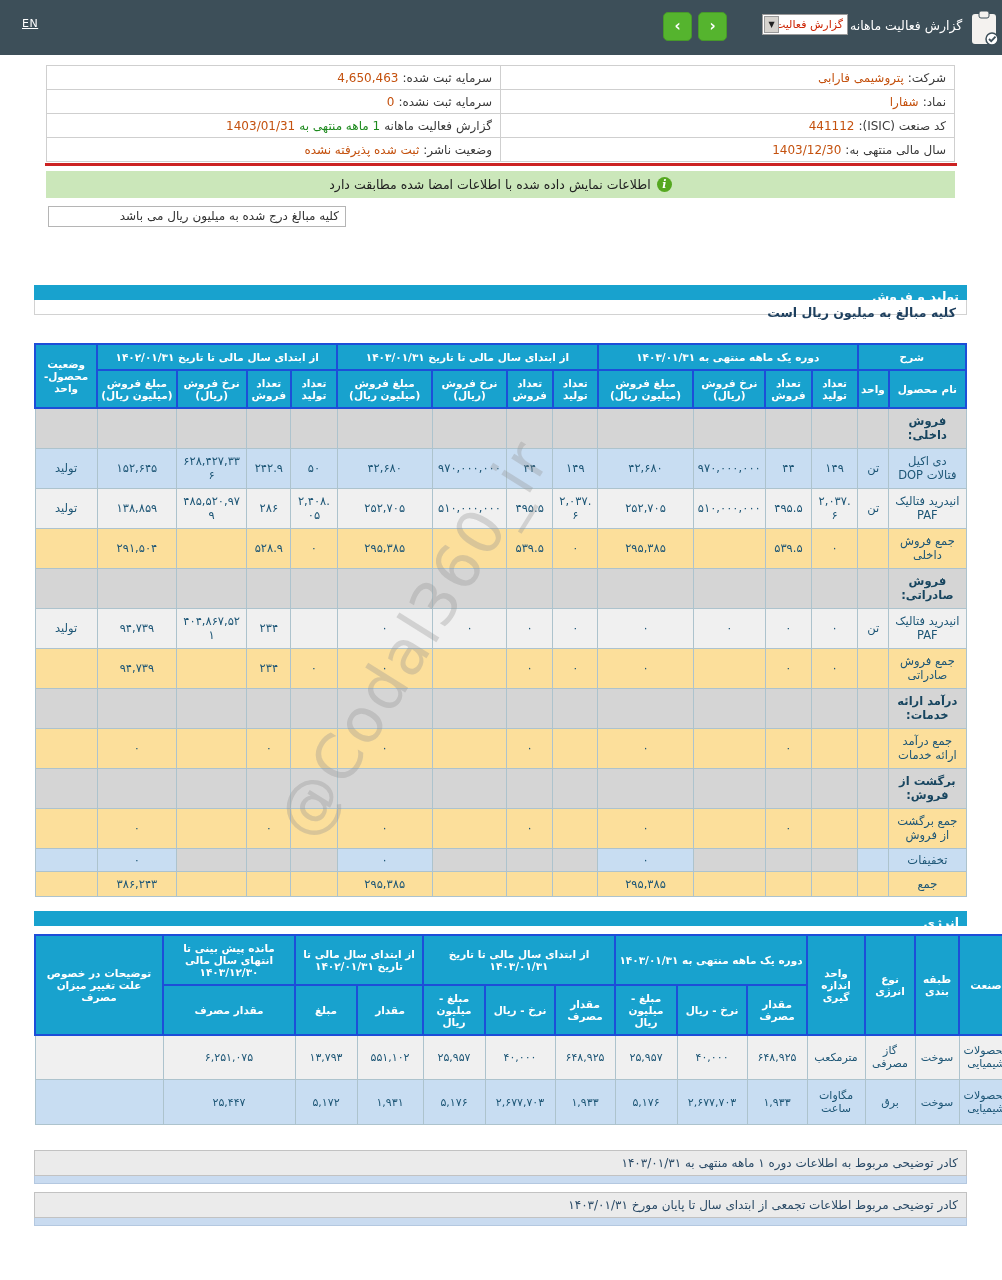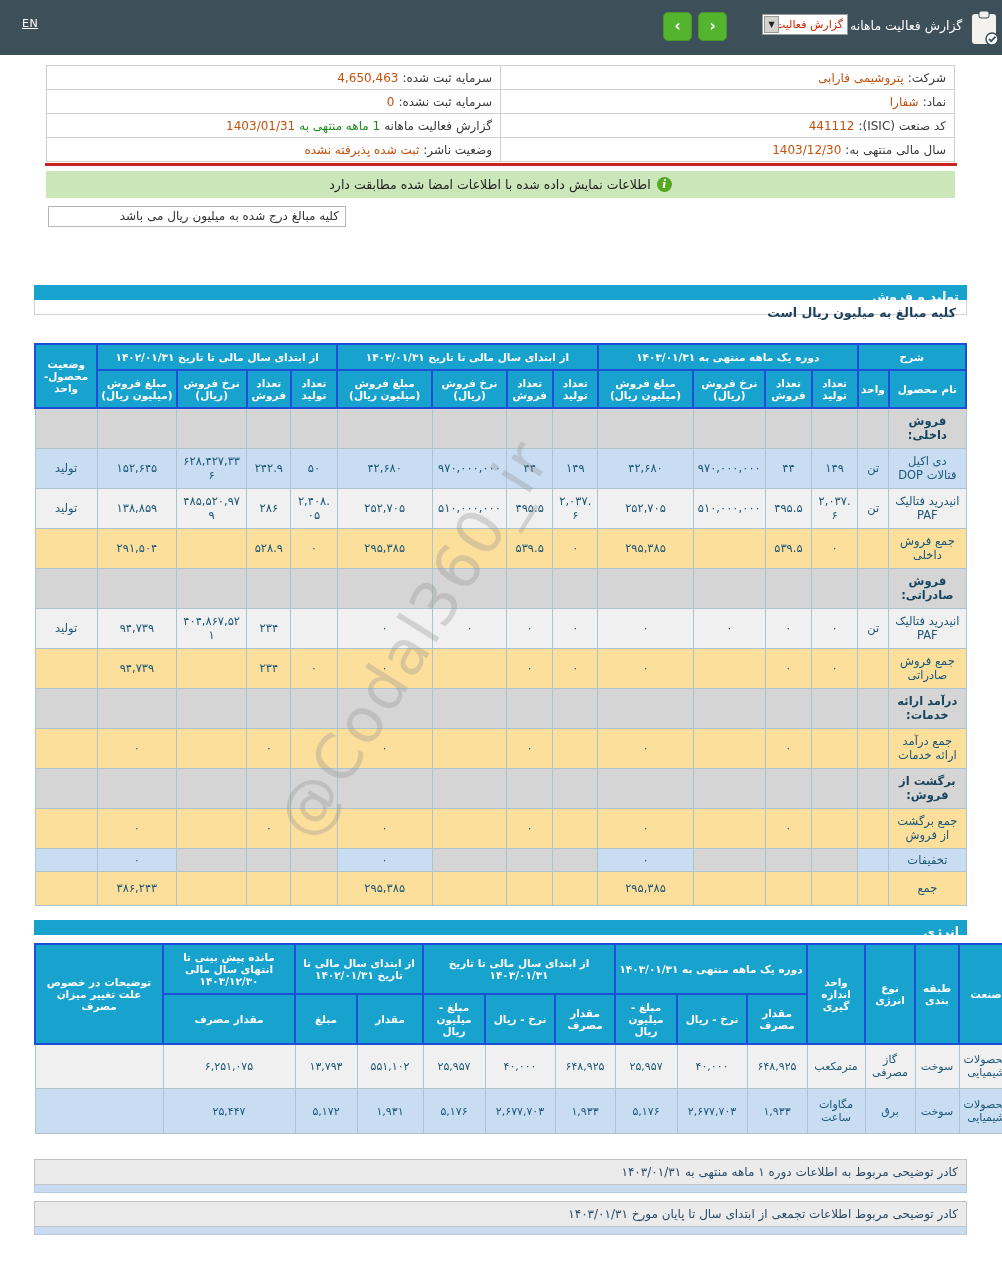"۳۸۶,۲۴۳" tr.h-grand td { height: 34px -> 25px }
